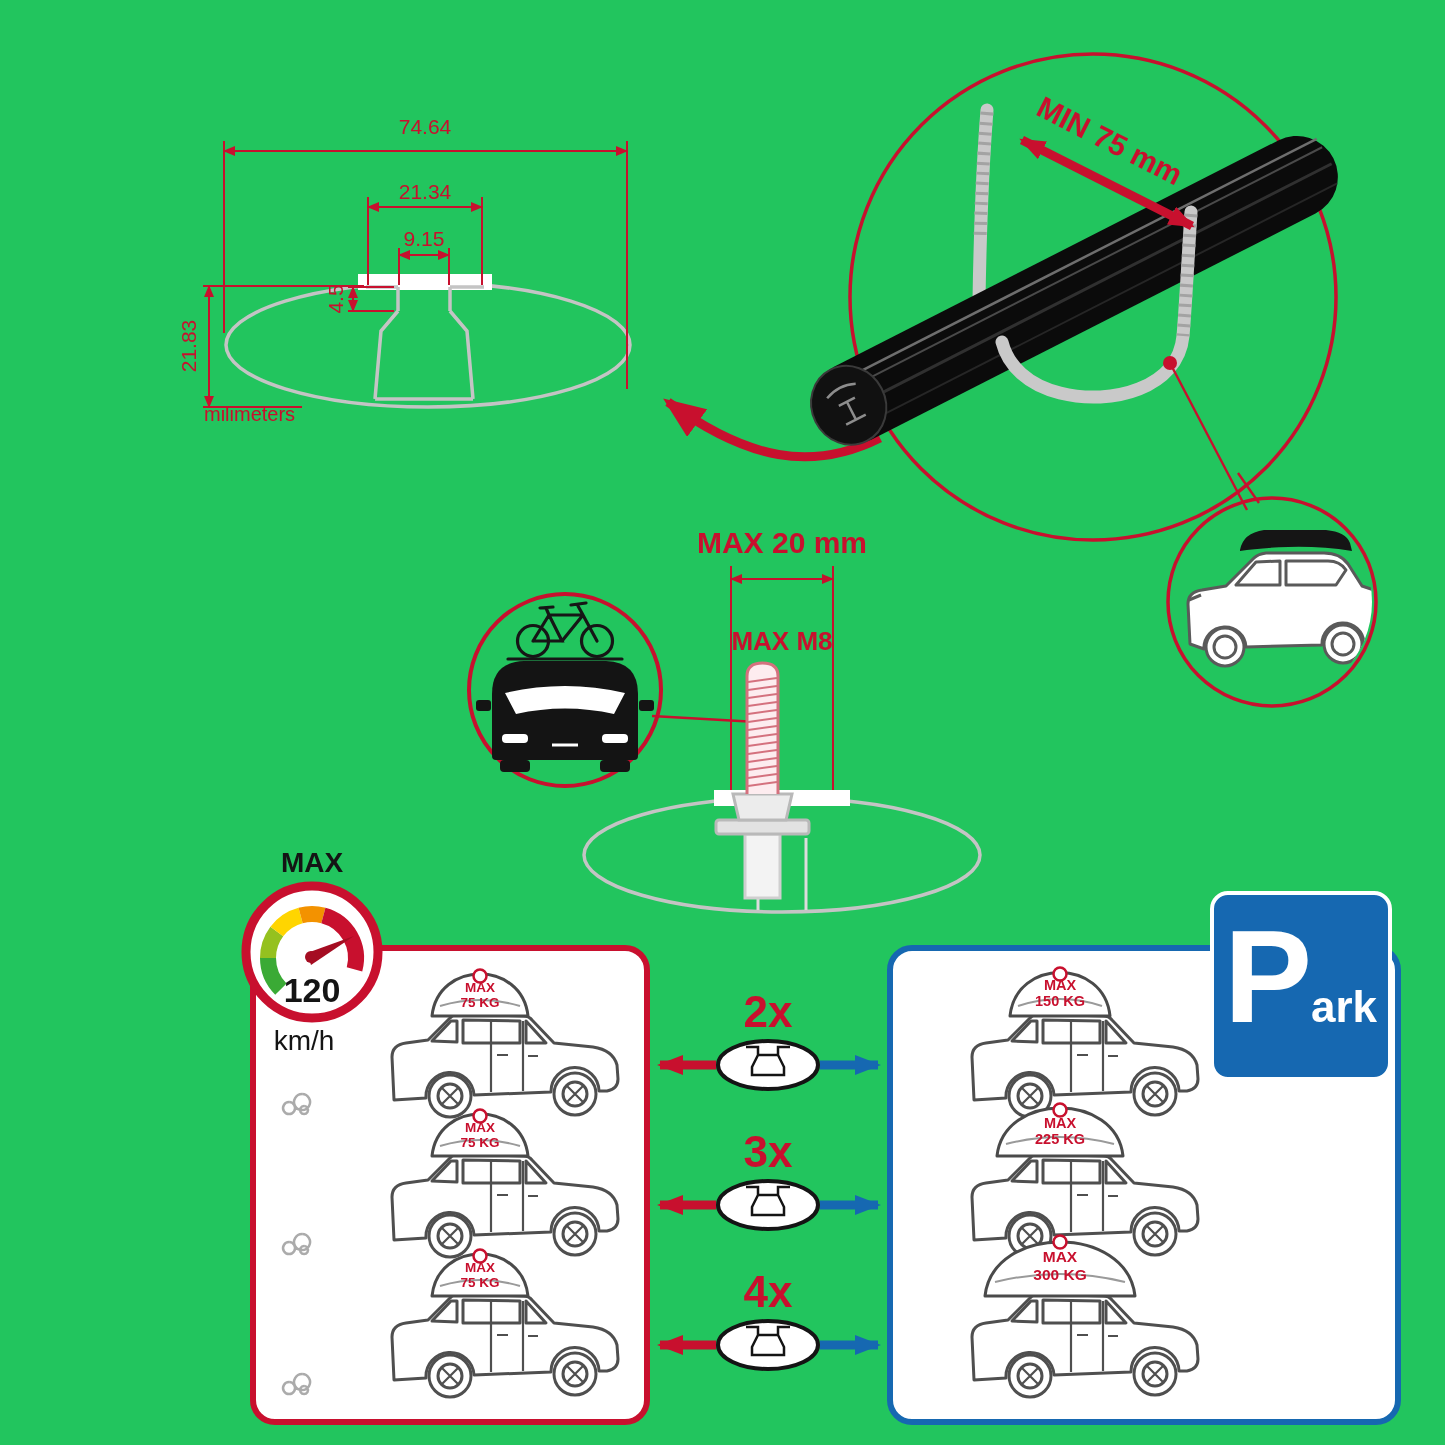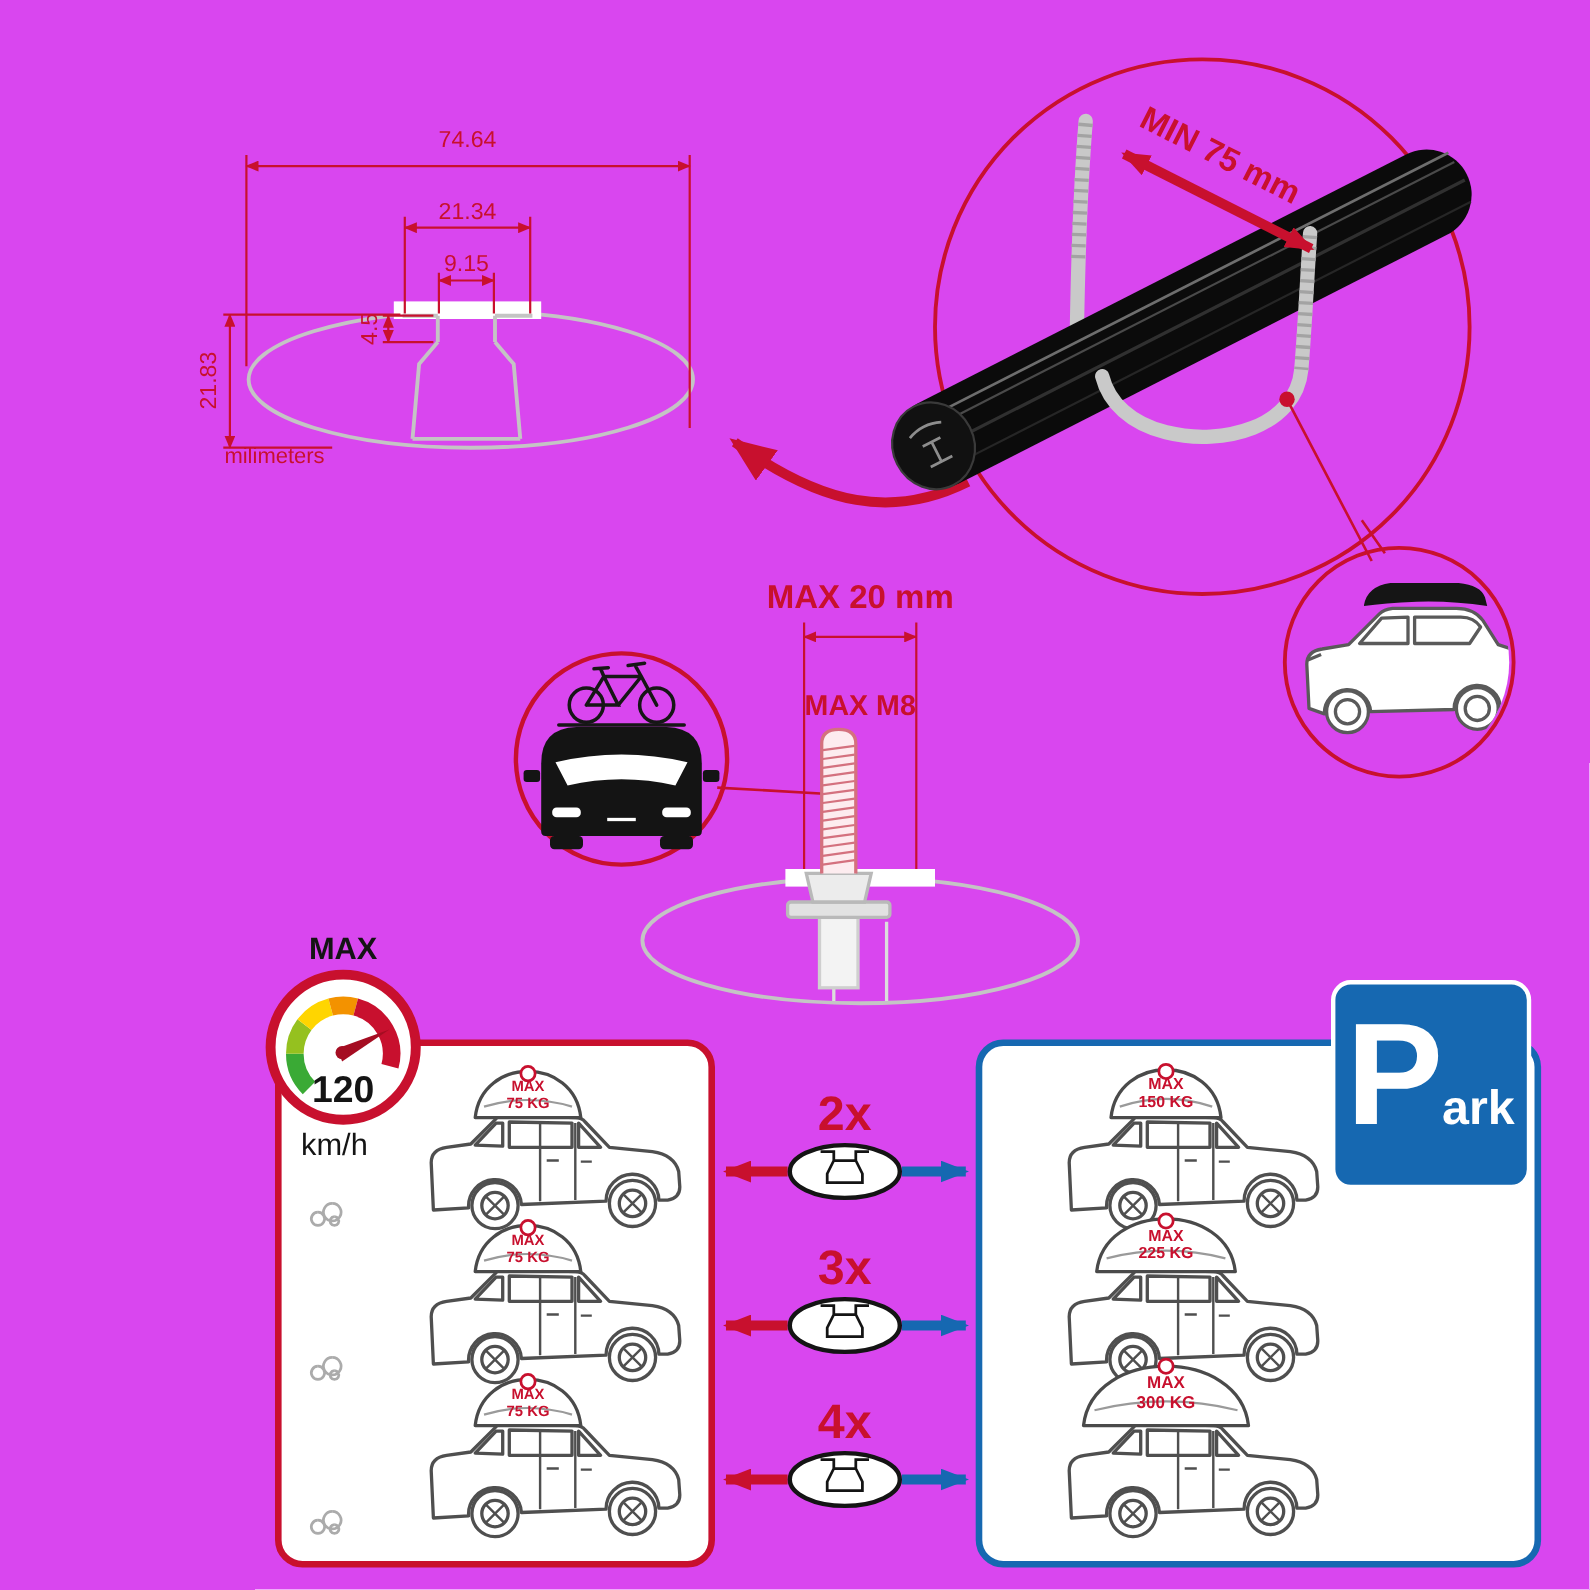"74.64" .stage { background: #d946ef -> #22c55e }
